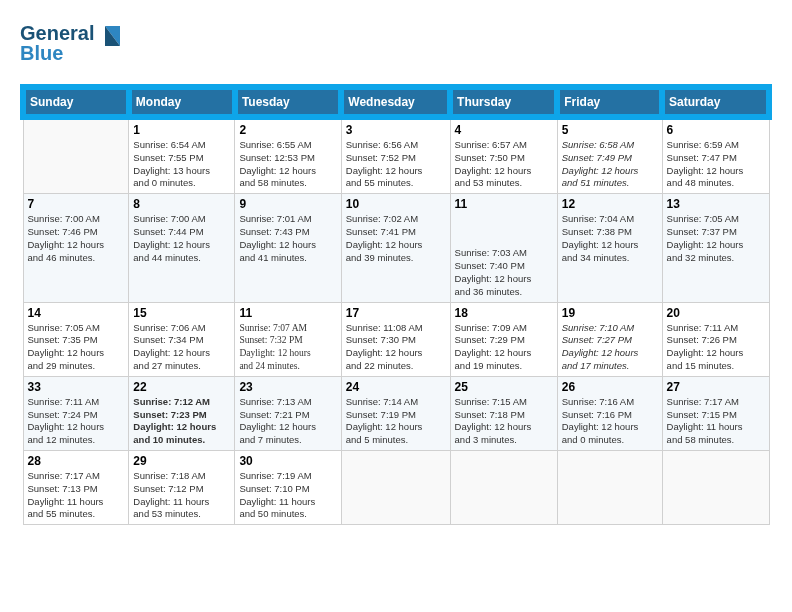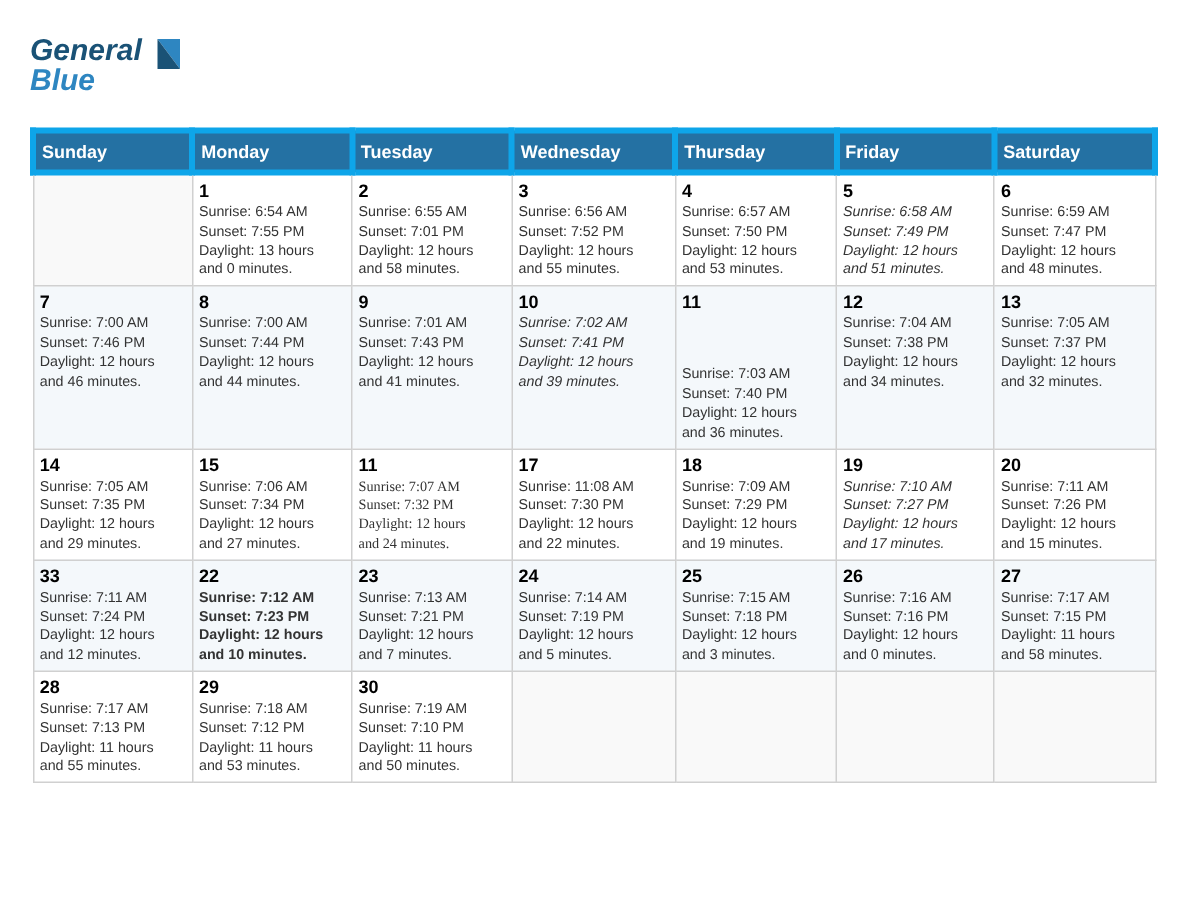"General" .header { font-style: italic -> none }
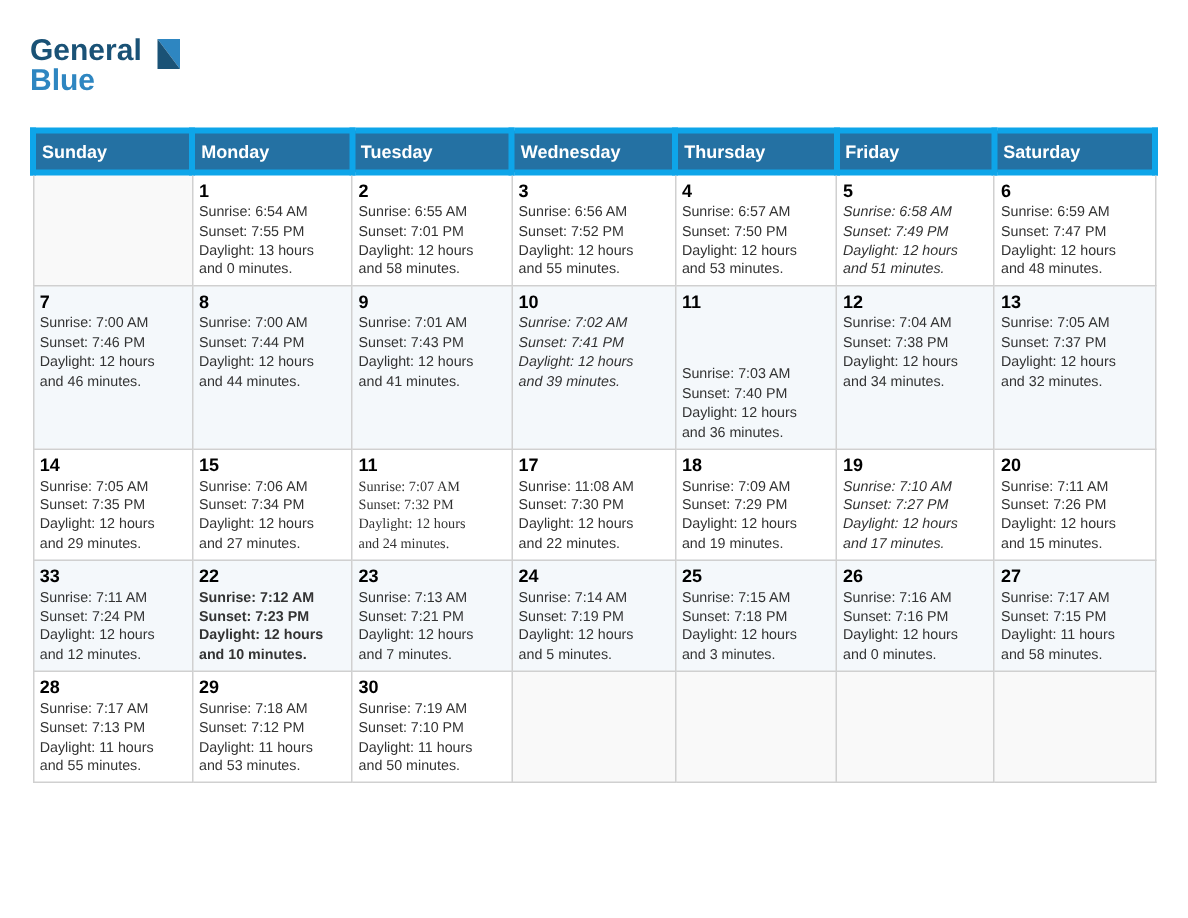"Sunday" .calendar thead tr th { border: 4px solid #0ea5e9 -> 6px solid #0ea5e9 }
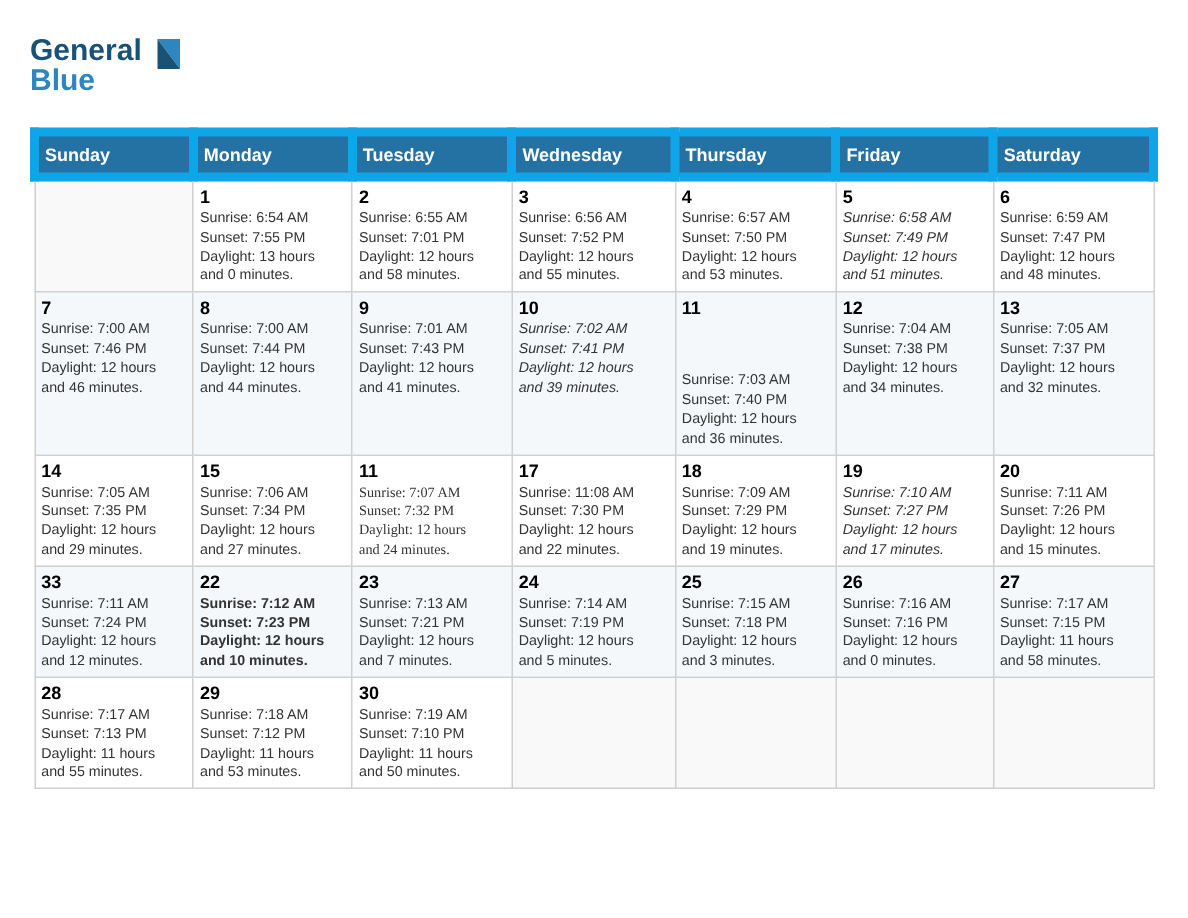"Sunrise: 6:55 AM" div.day-info { text: 7:01 -> 12:53 }
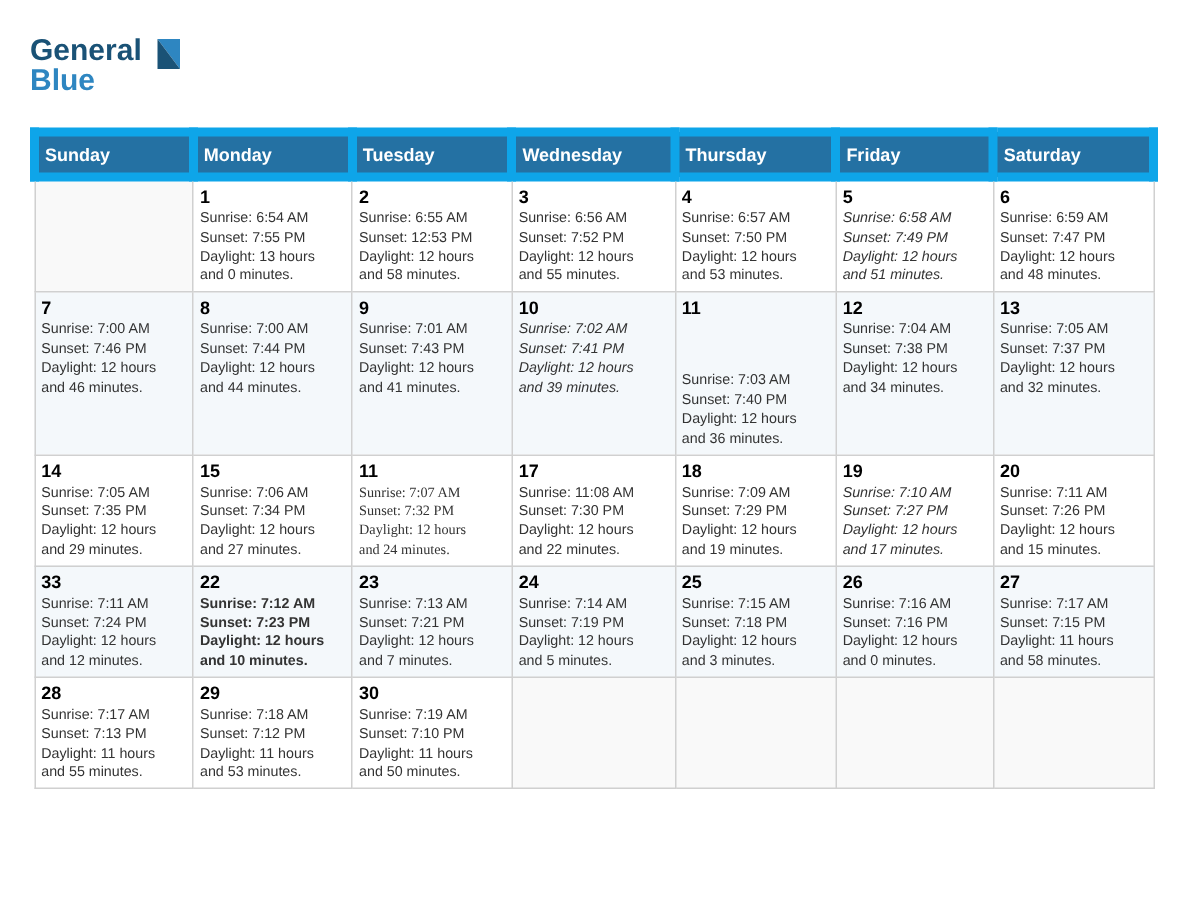"Sunrise: 7:02 AM" div.day-info { font-style: italic -> none }
